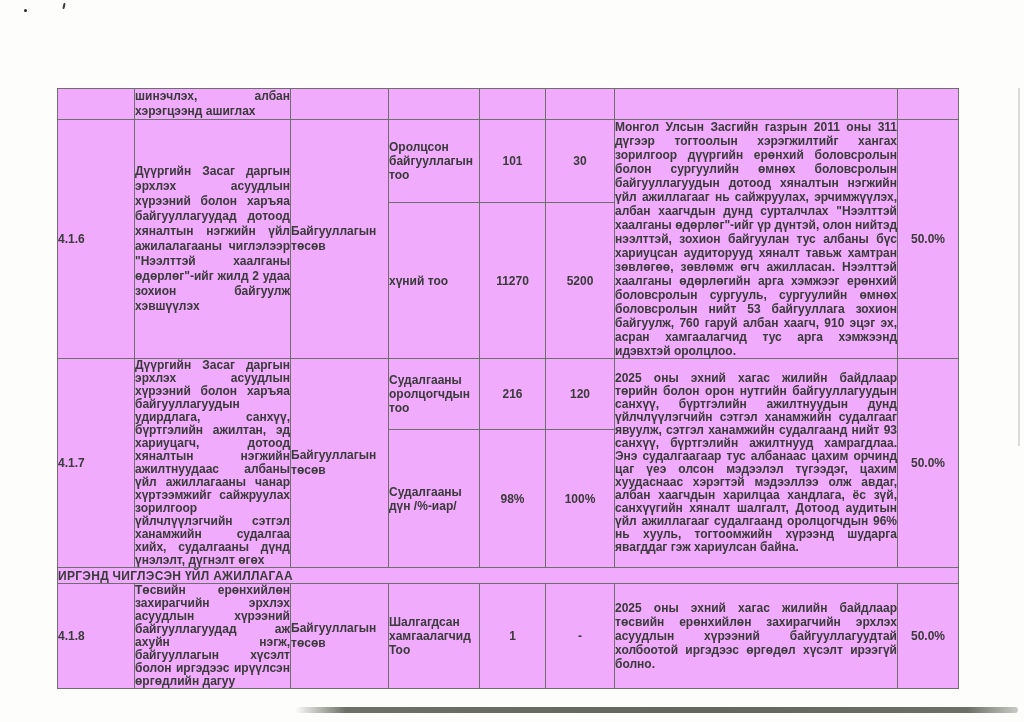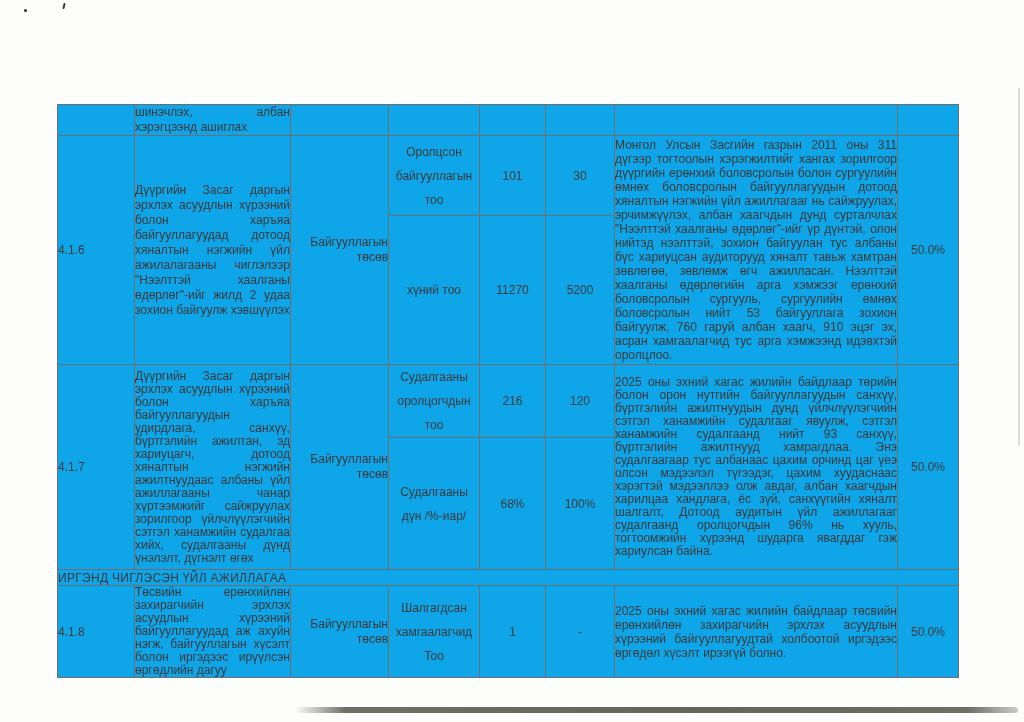"шинэчлэх, албан хэрэгцээнд ашиглах" table#perf { background: #0ea5e9 -> #f0abfc; font-weight: none -> bold; top: 104px -> 88px }
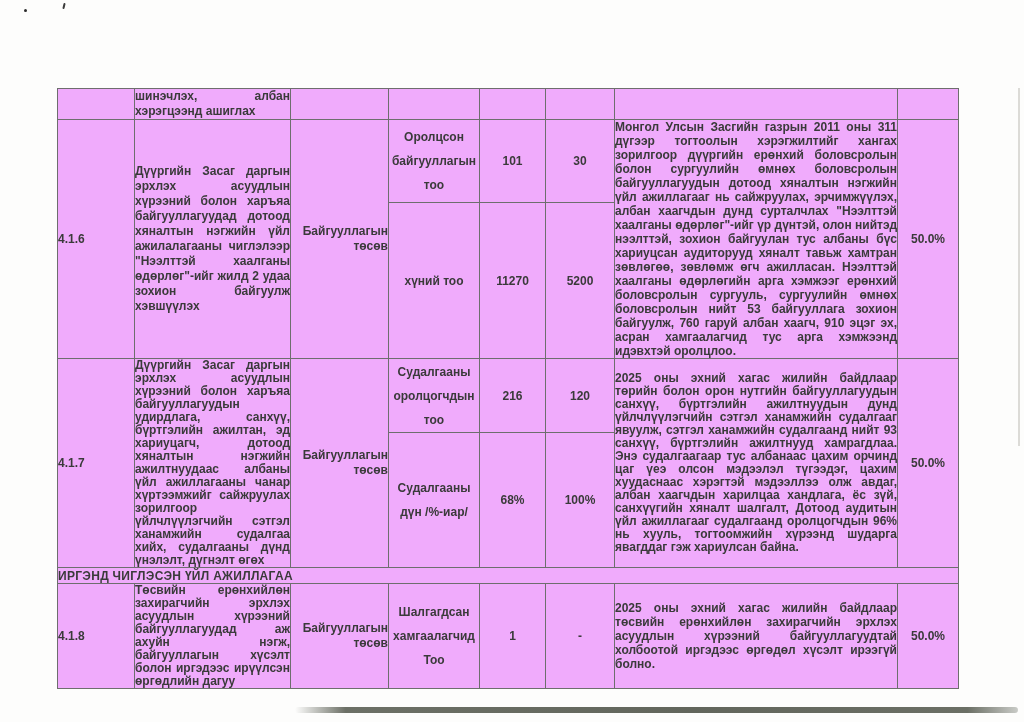"Оролцсон байгууллагын тоо" td.ind { line-height: 24px -> 14px; text-align: center -> none }
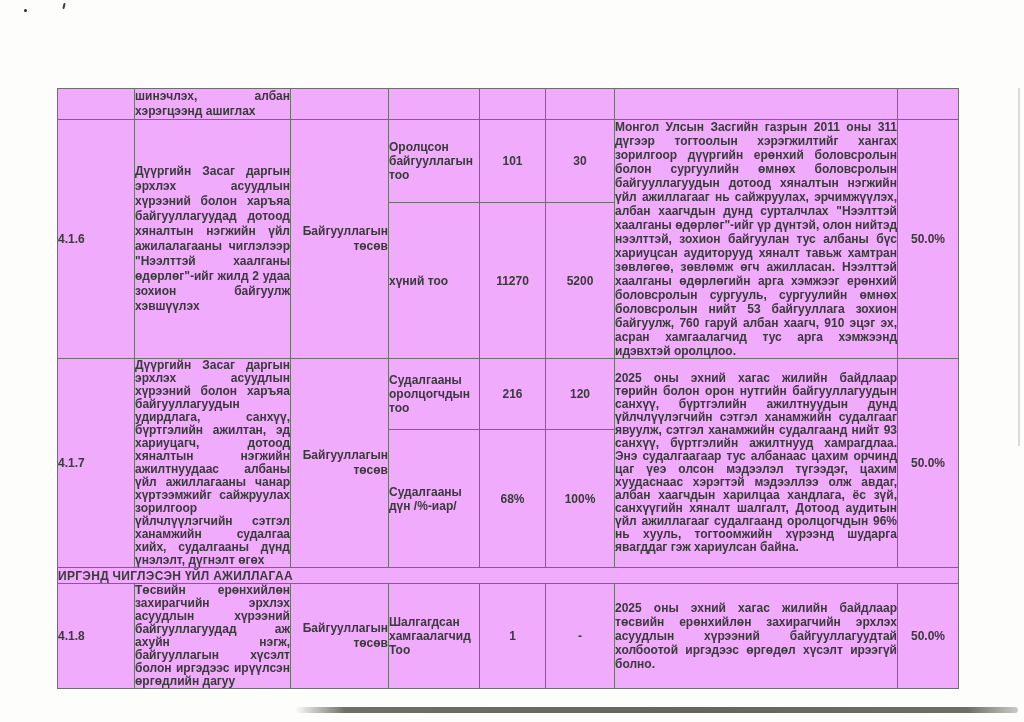"Байгууллагын төсөв" td.budget { text-align: right -> left }
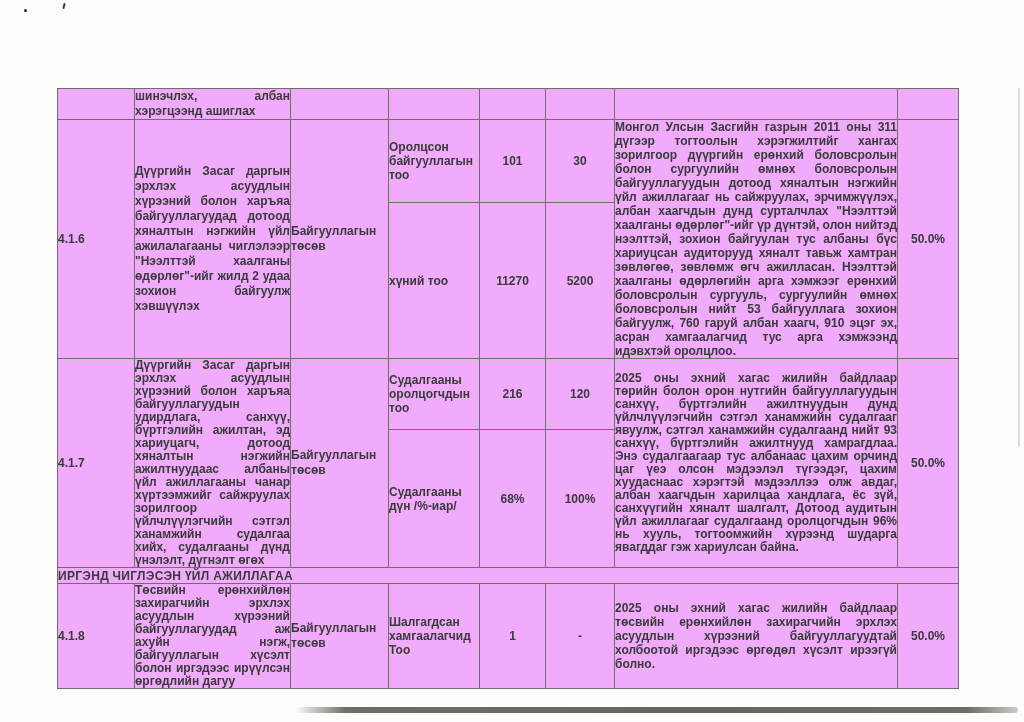"68%" td.num { text: 68% -> 98% }
